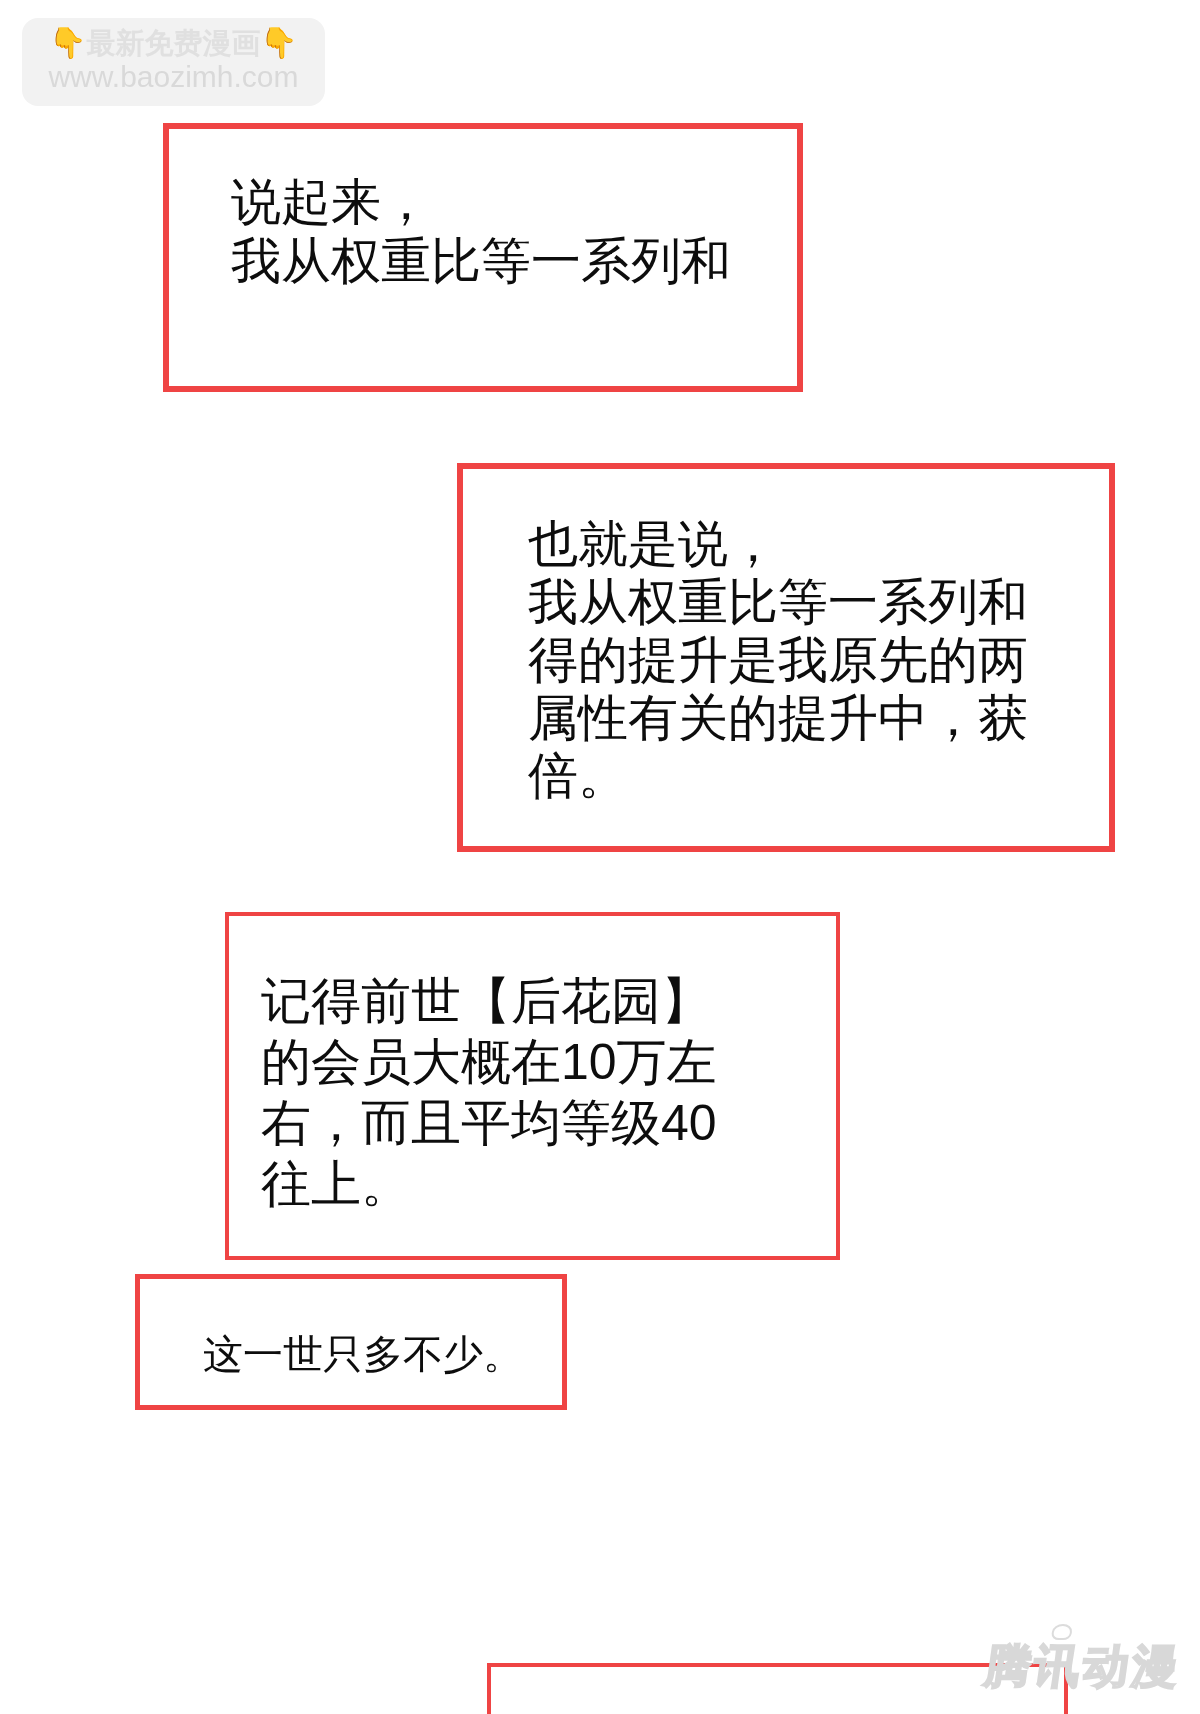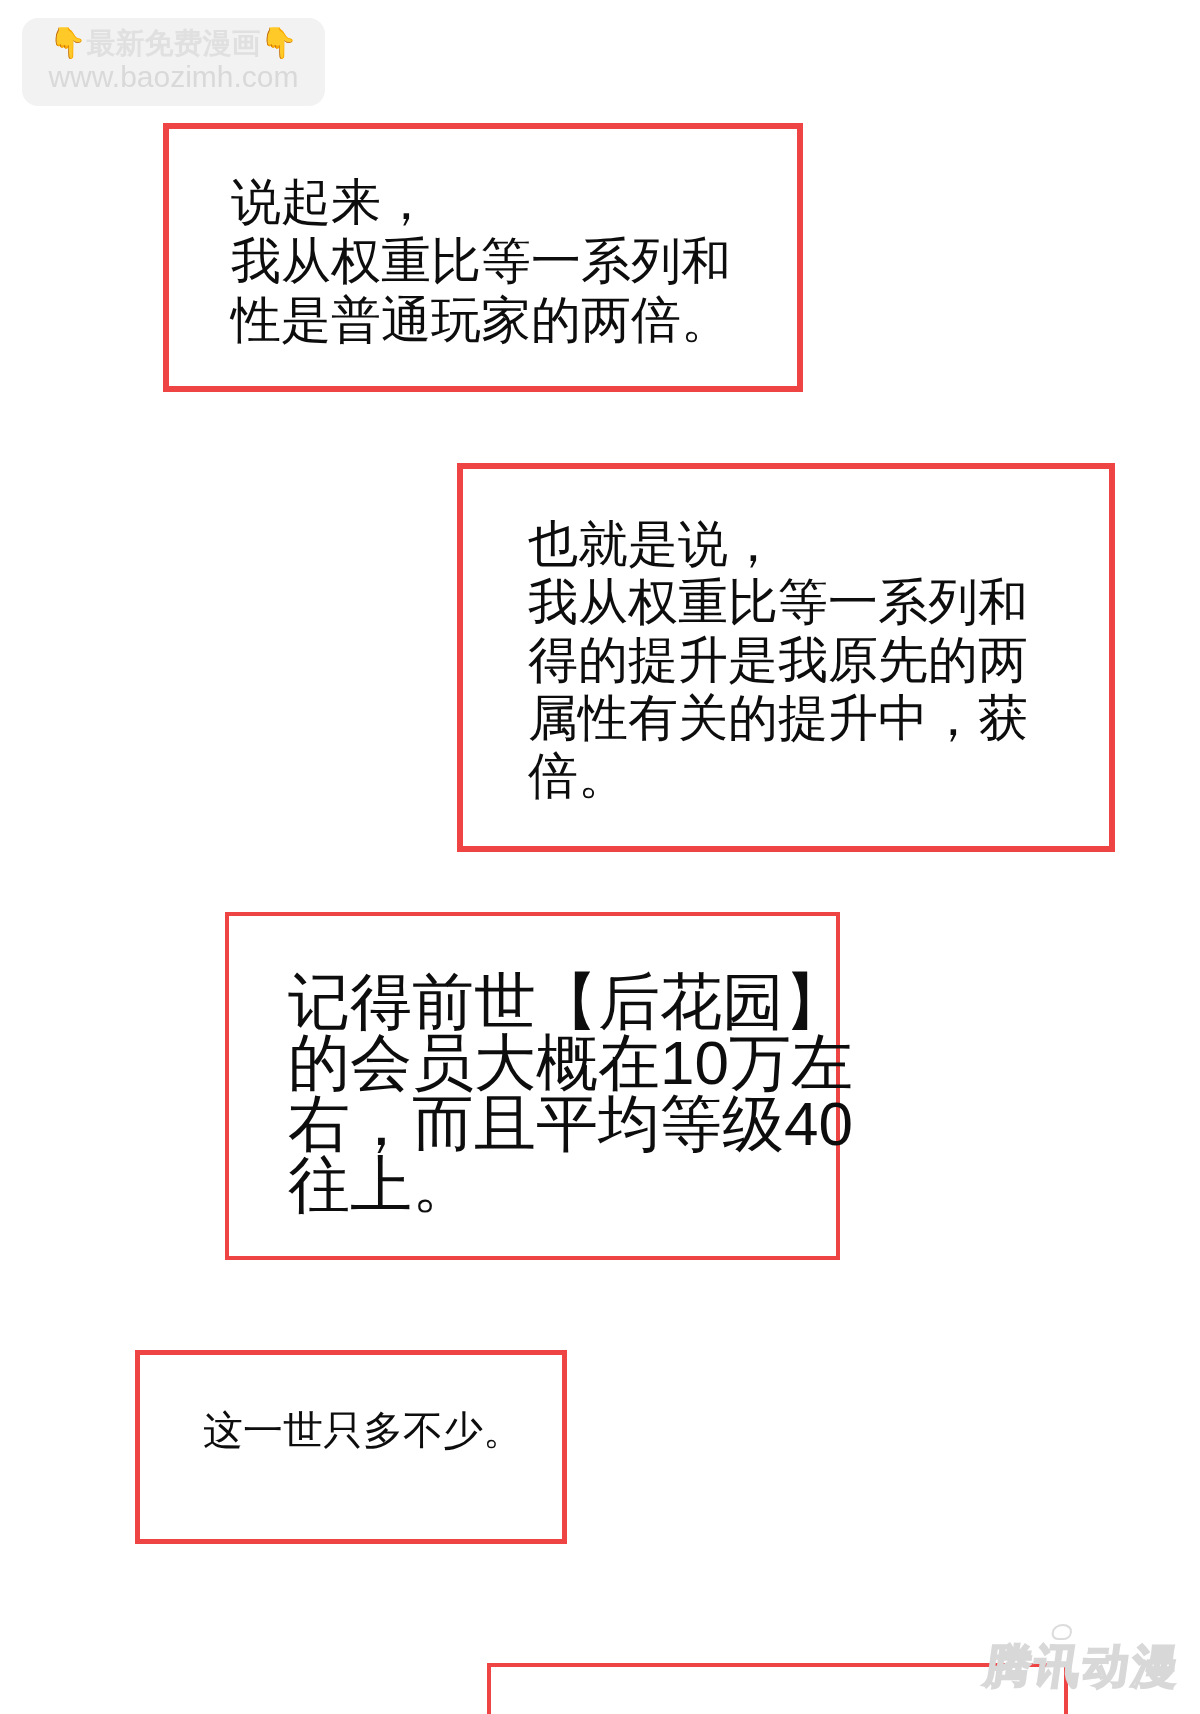"性是普通玩家的两倍。" div.line { html: <div>性是普通玩家的两倍。</div> -> none }
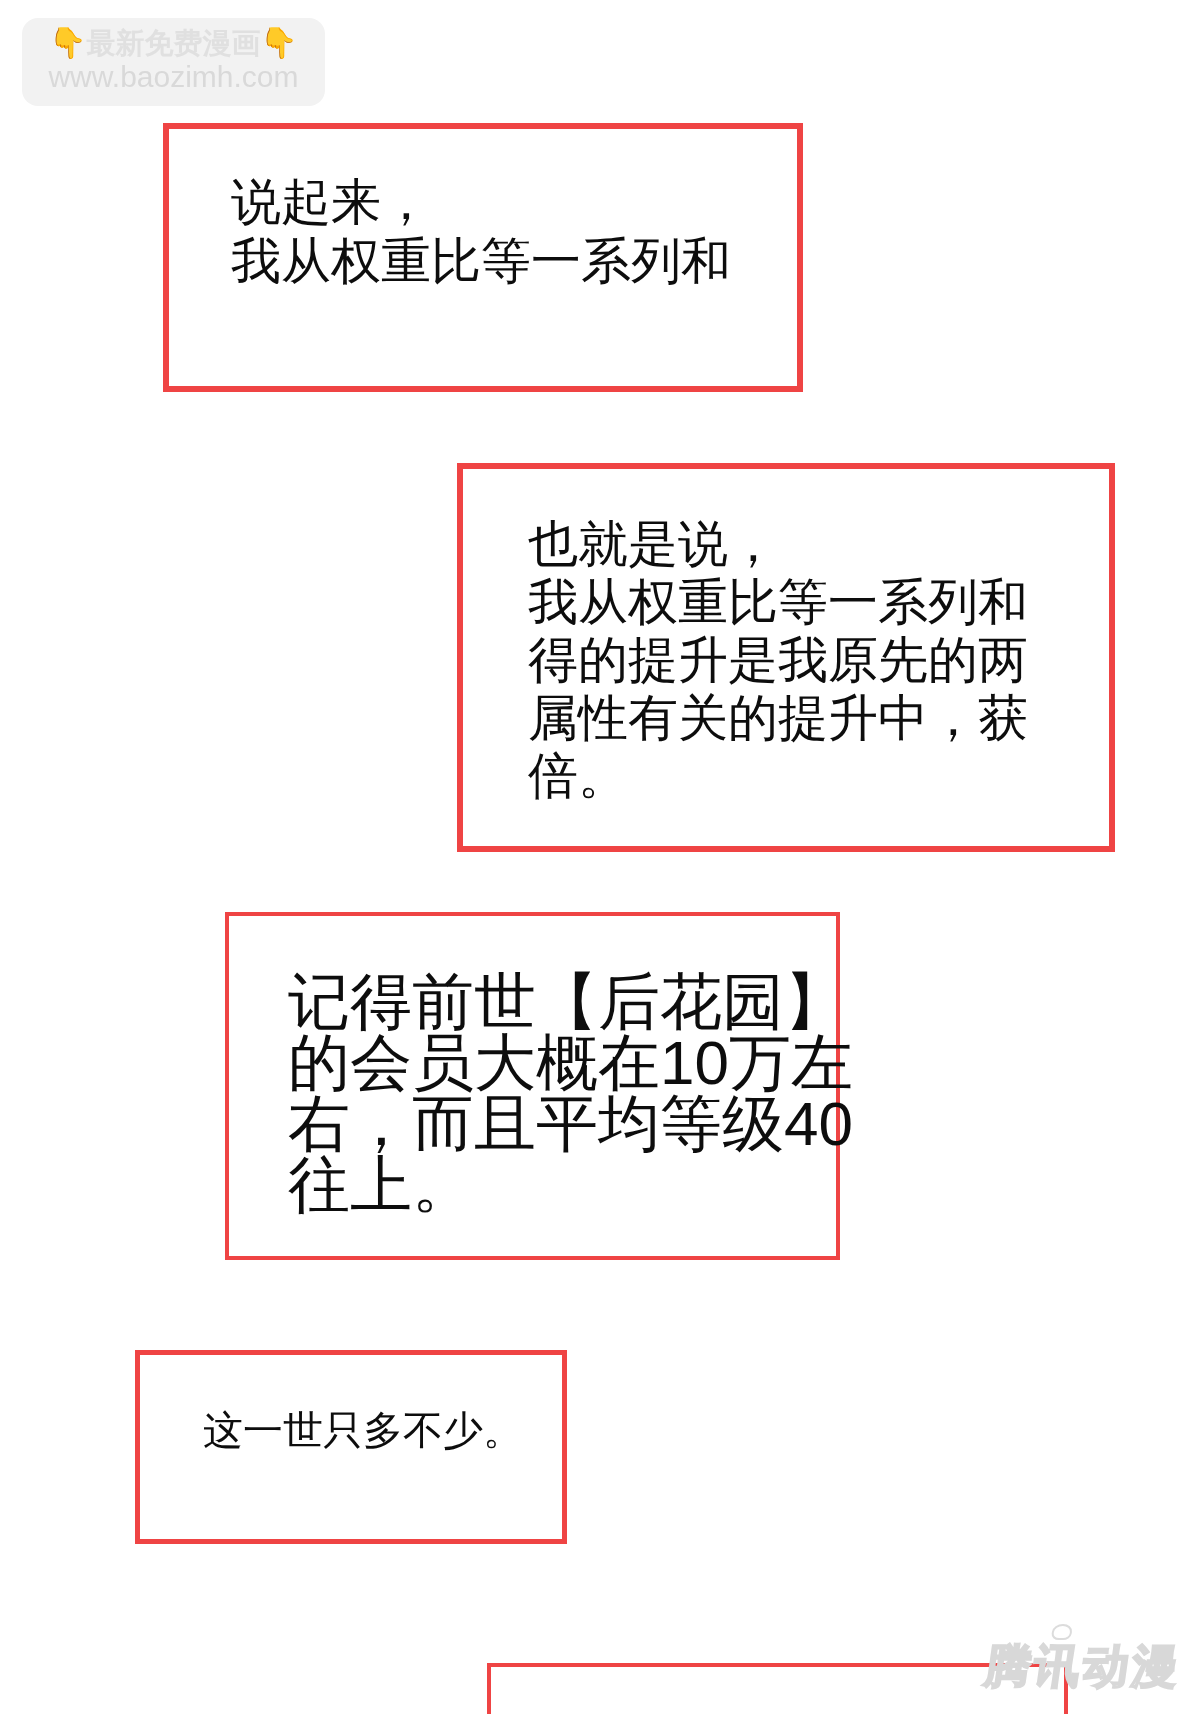"记得前世【后花园】" #box3 .pad { font-size: 62px -> 50px; padding: 55px 0 0 59px -> 55px 0 0 32px }
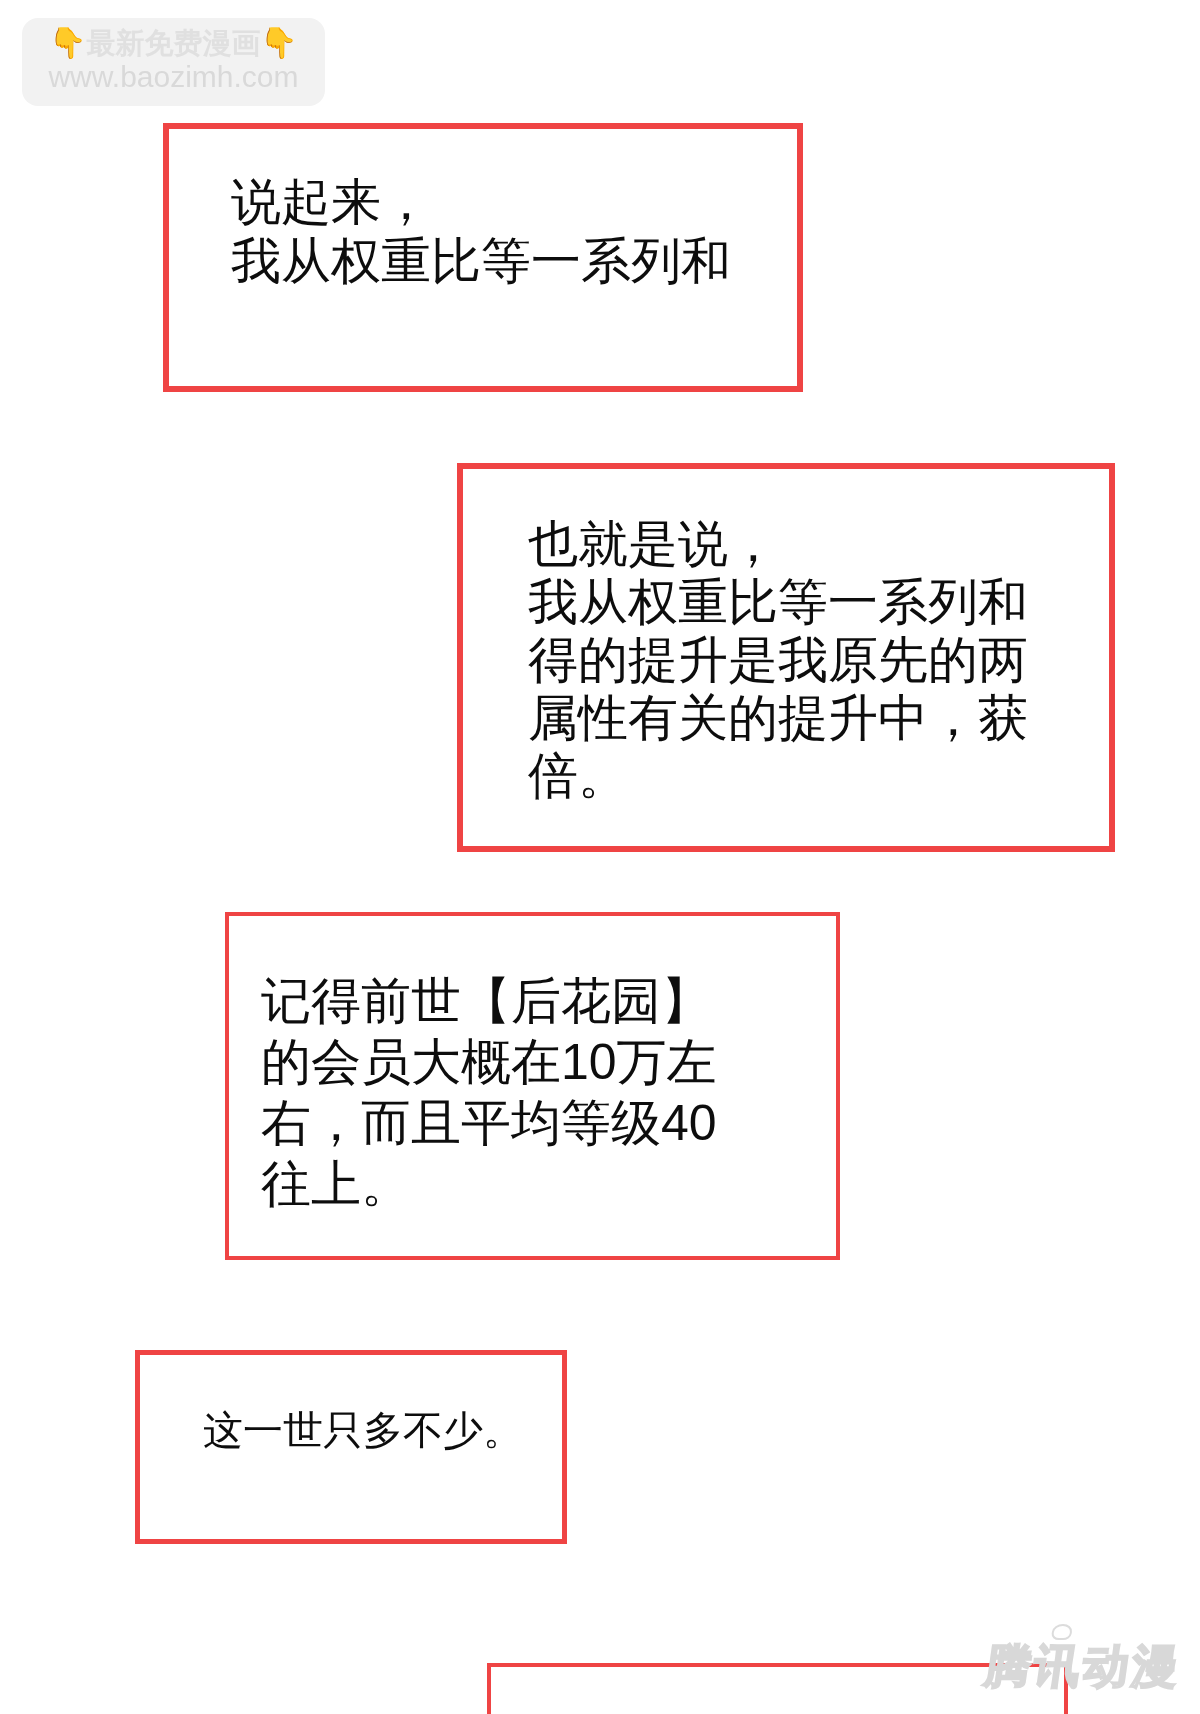"这一世只多不少。" #box4 { height: 194px -> 136px; top: 1350px -> 1274px }
